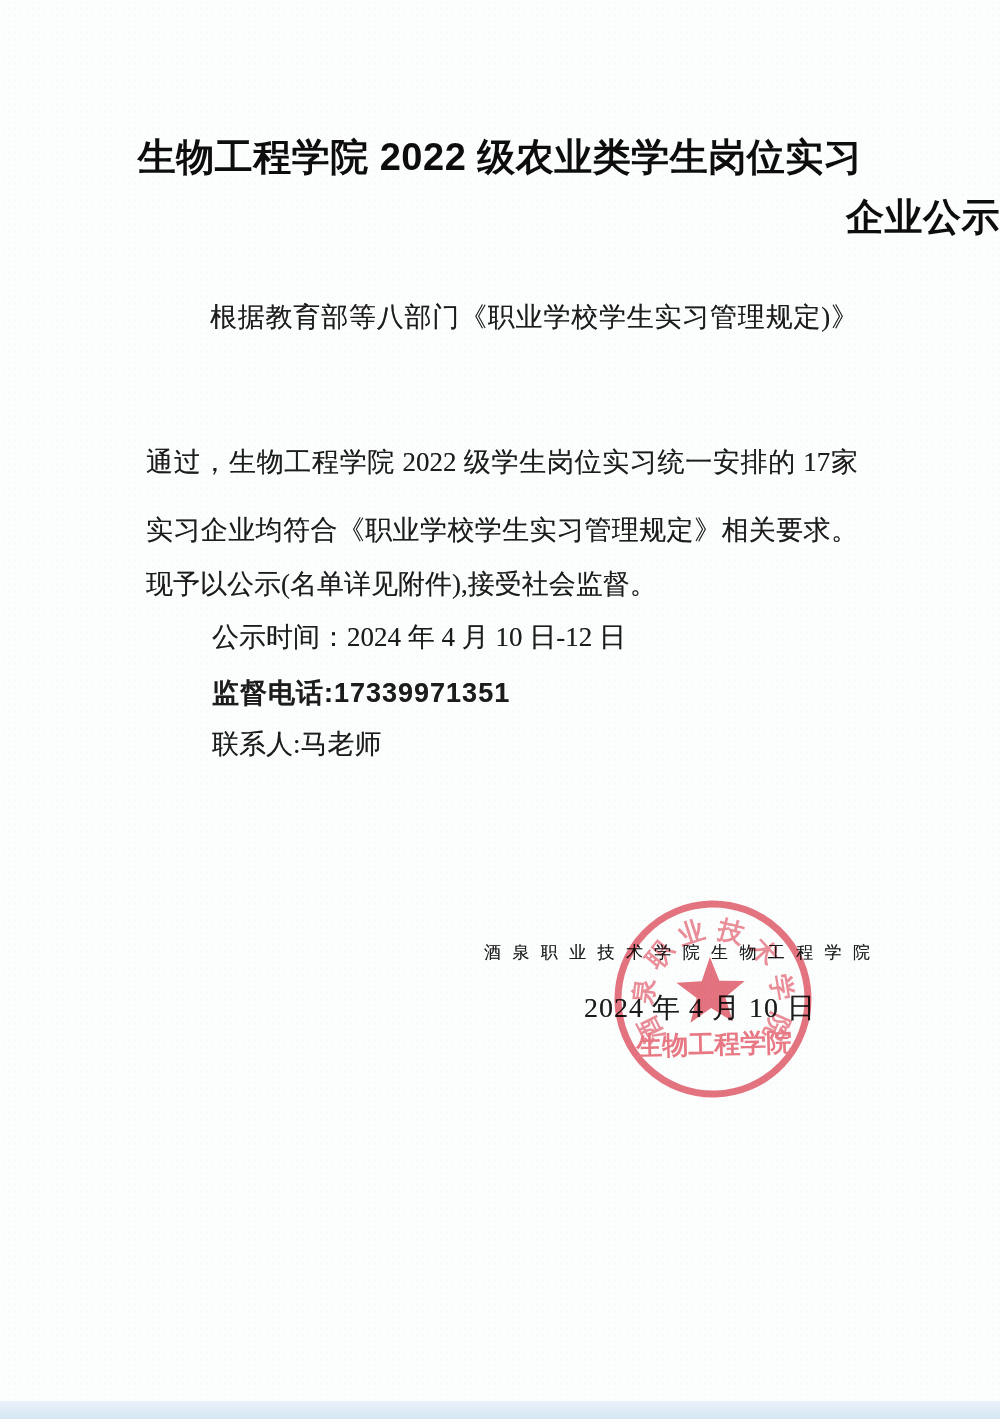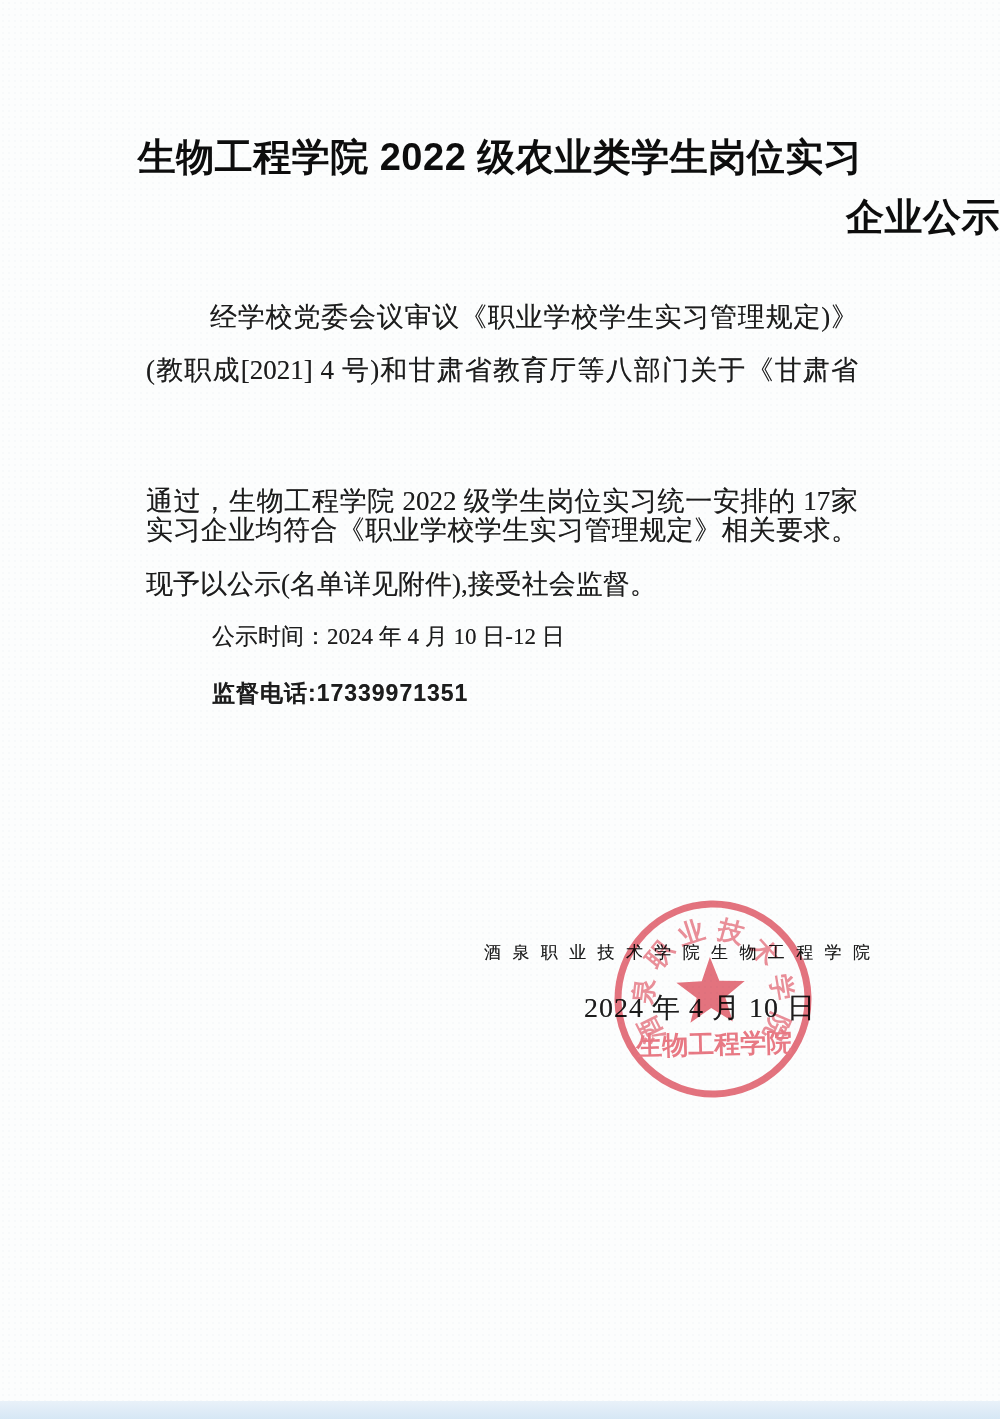"经学校党委会议审议《职业学校学生实习管理规定)》" div.body-line { text: 经学校党委会议审议 -> 根据教育部等八部门 }
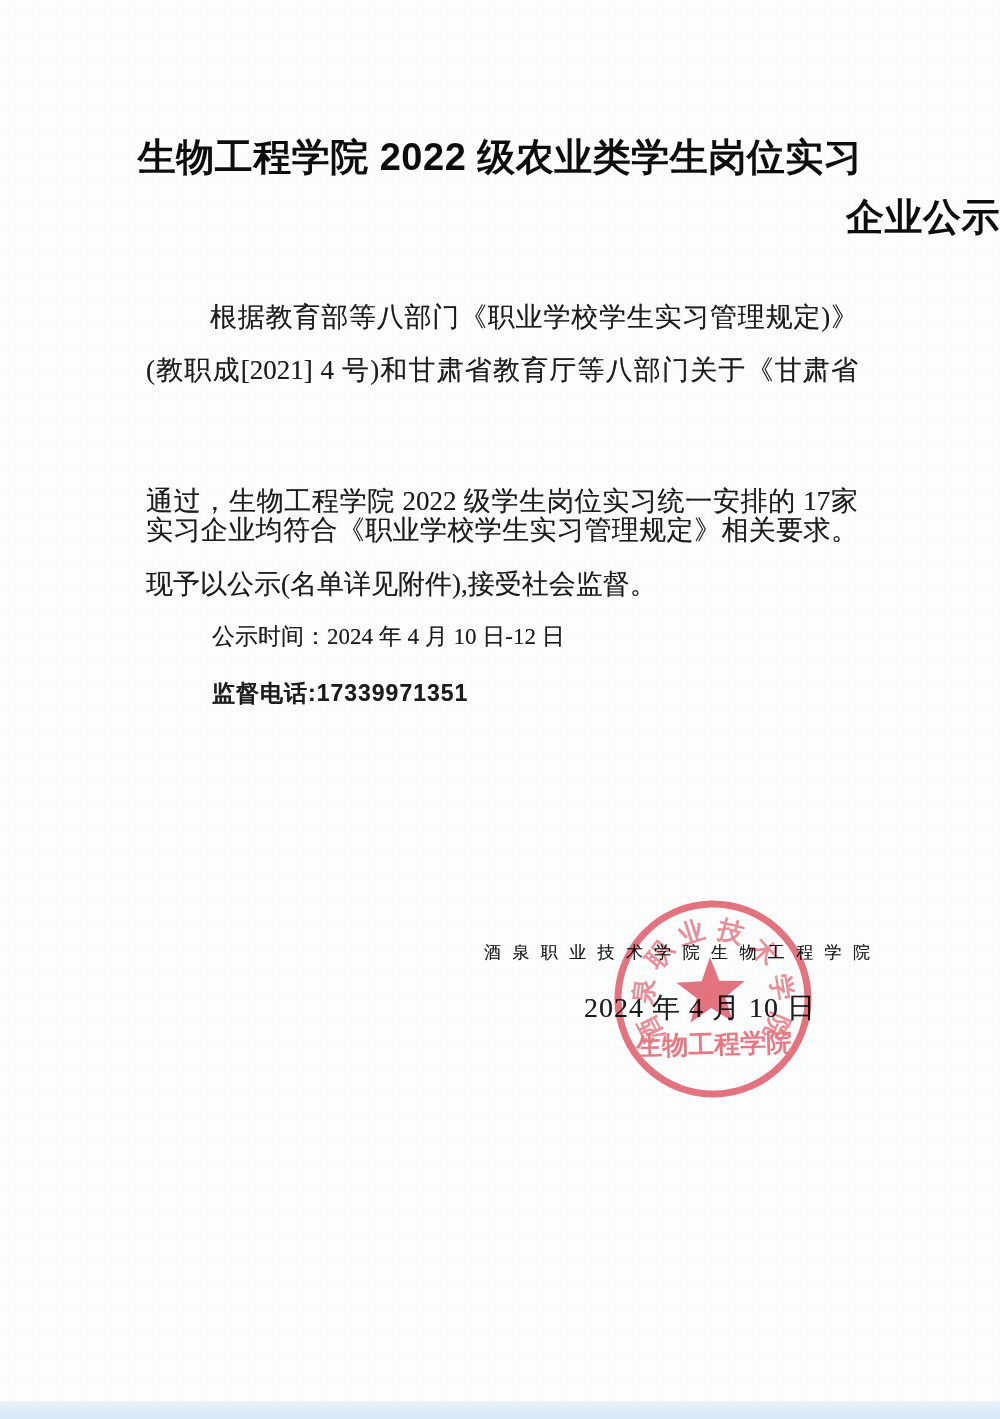"(教职成[2021] 4 号)和甘肃省教育厅等八部门关于《甘肃省" div.body-line { html: <div>(教职成[2021] 4 号)和甘肃省教育厅等八部门关于《甘肃省</div> -> none }
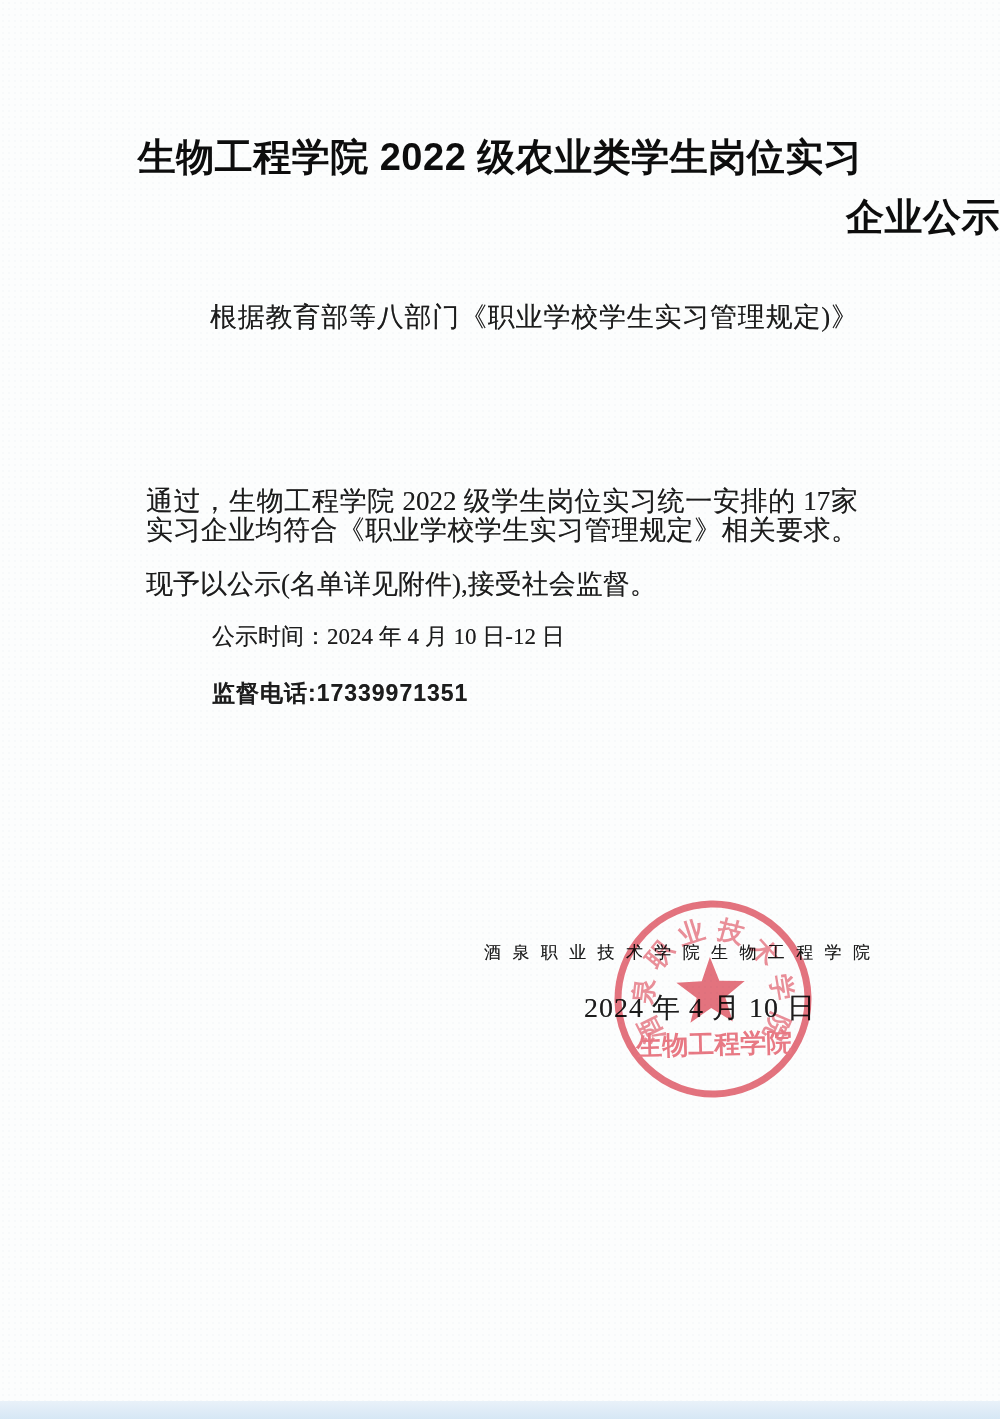"通过，生物工程学院 2022 级学生岗位实习统一安排的 17家" div.body-line { top: 484px -> 445px }
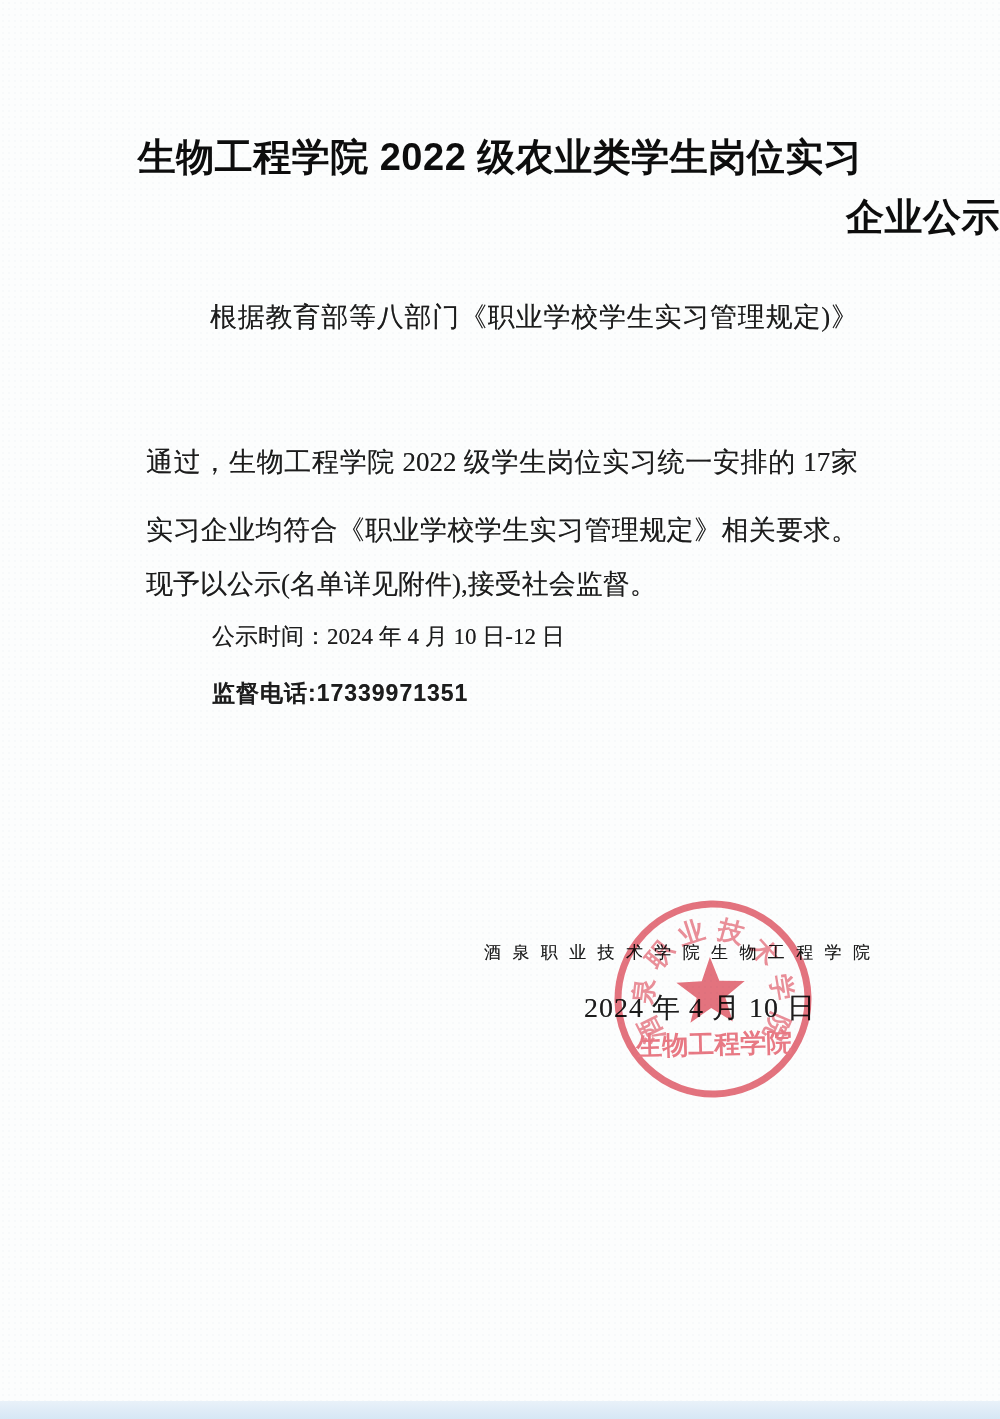"公示时间：2024 年 4 月 10" .info-line { font-size: 23px -> 27px }
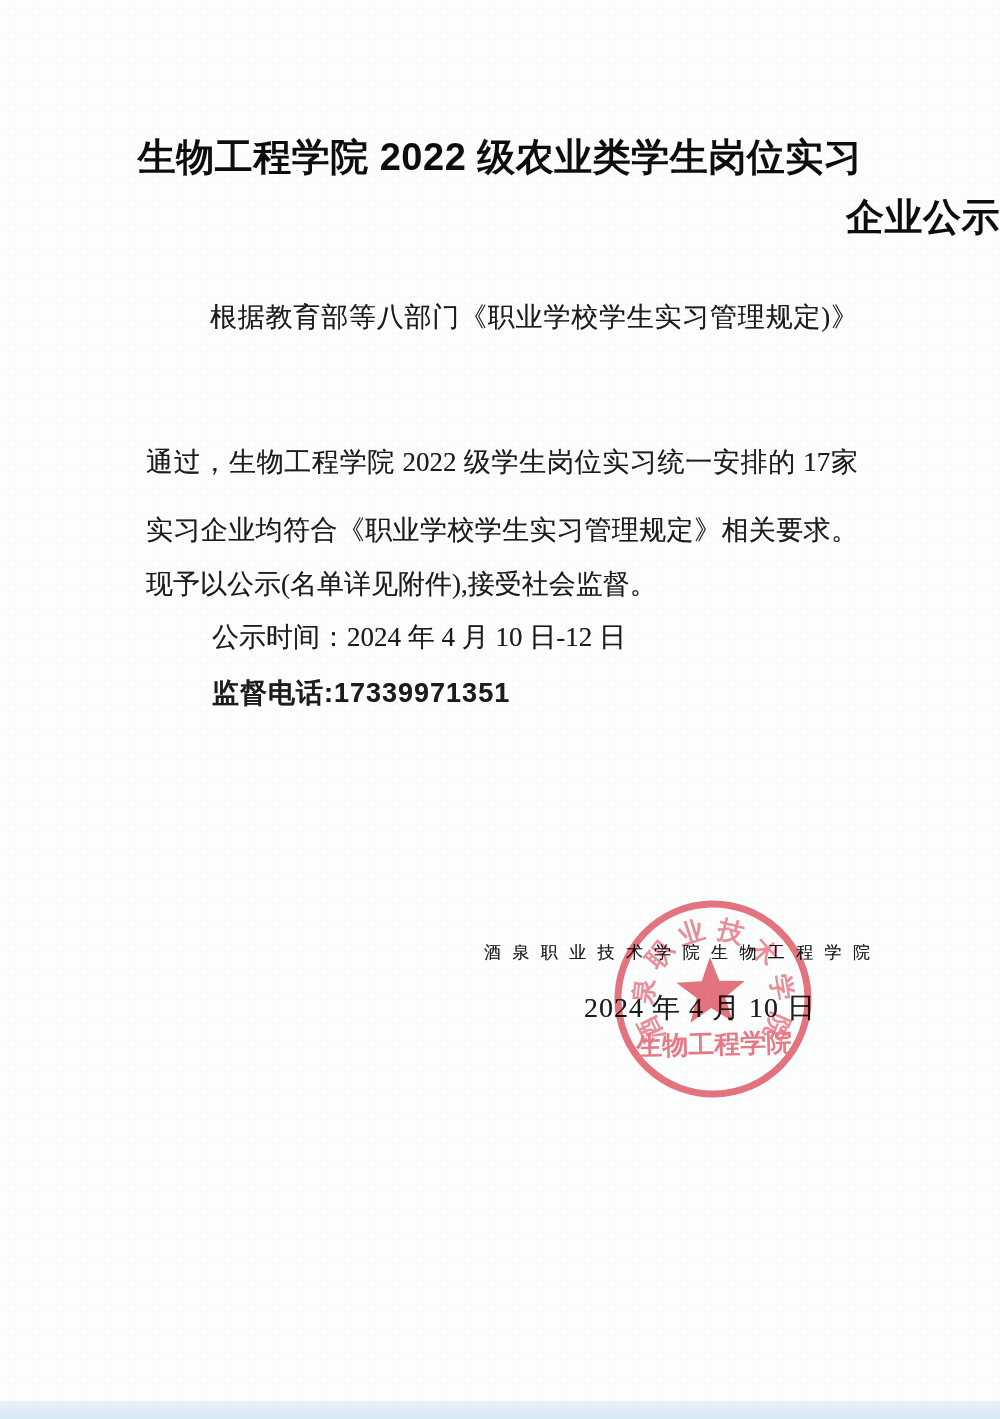"联系人:马老师" div.info-line { html: none -> <div>联系人:马老师</div> }
